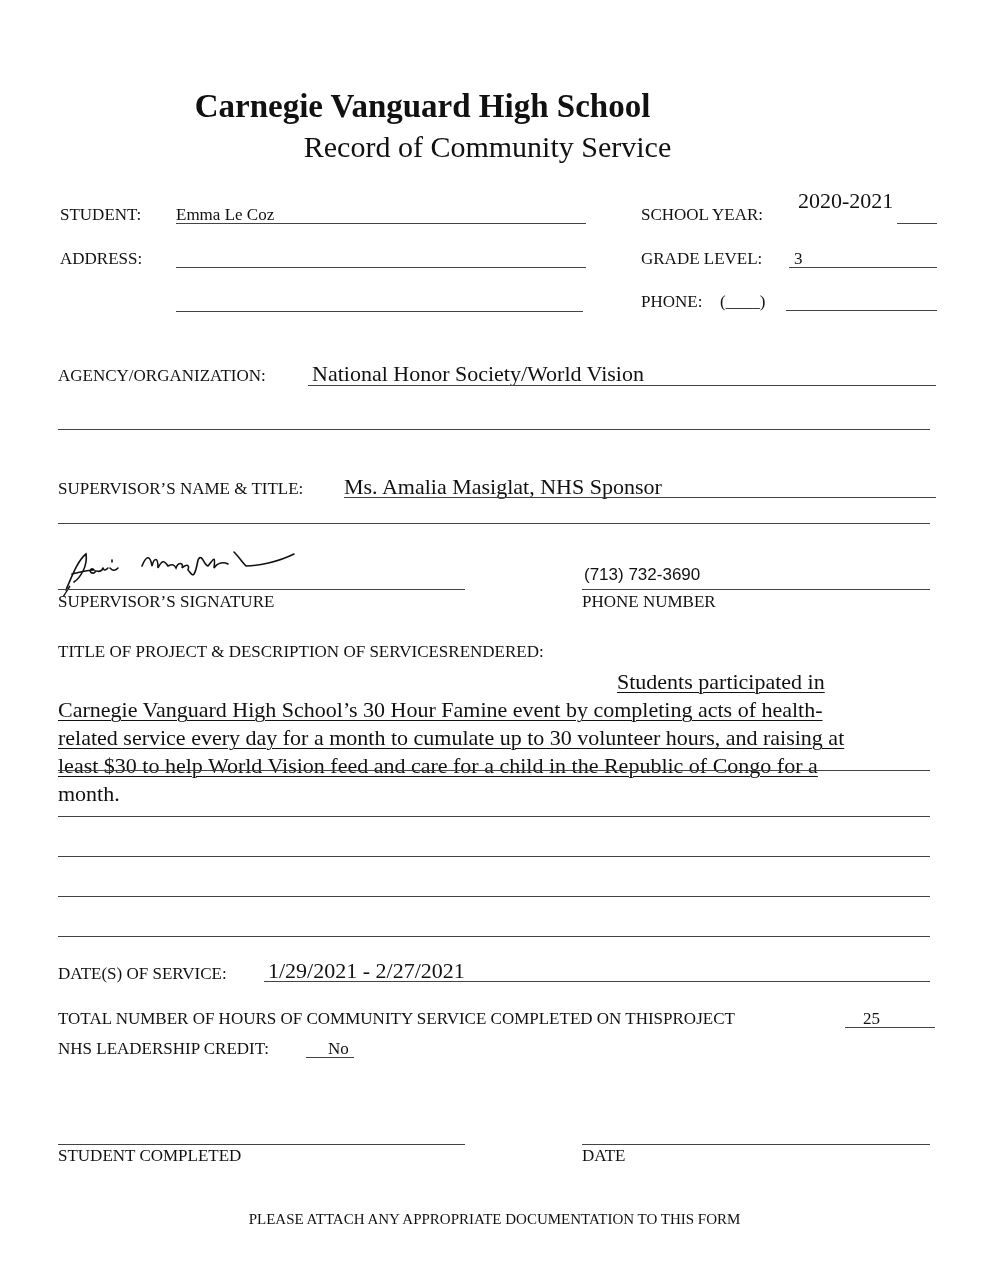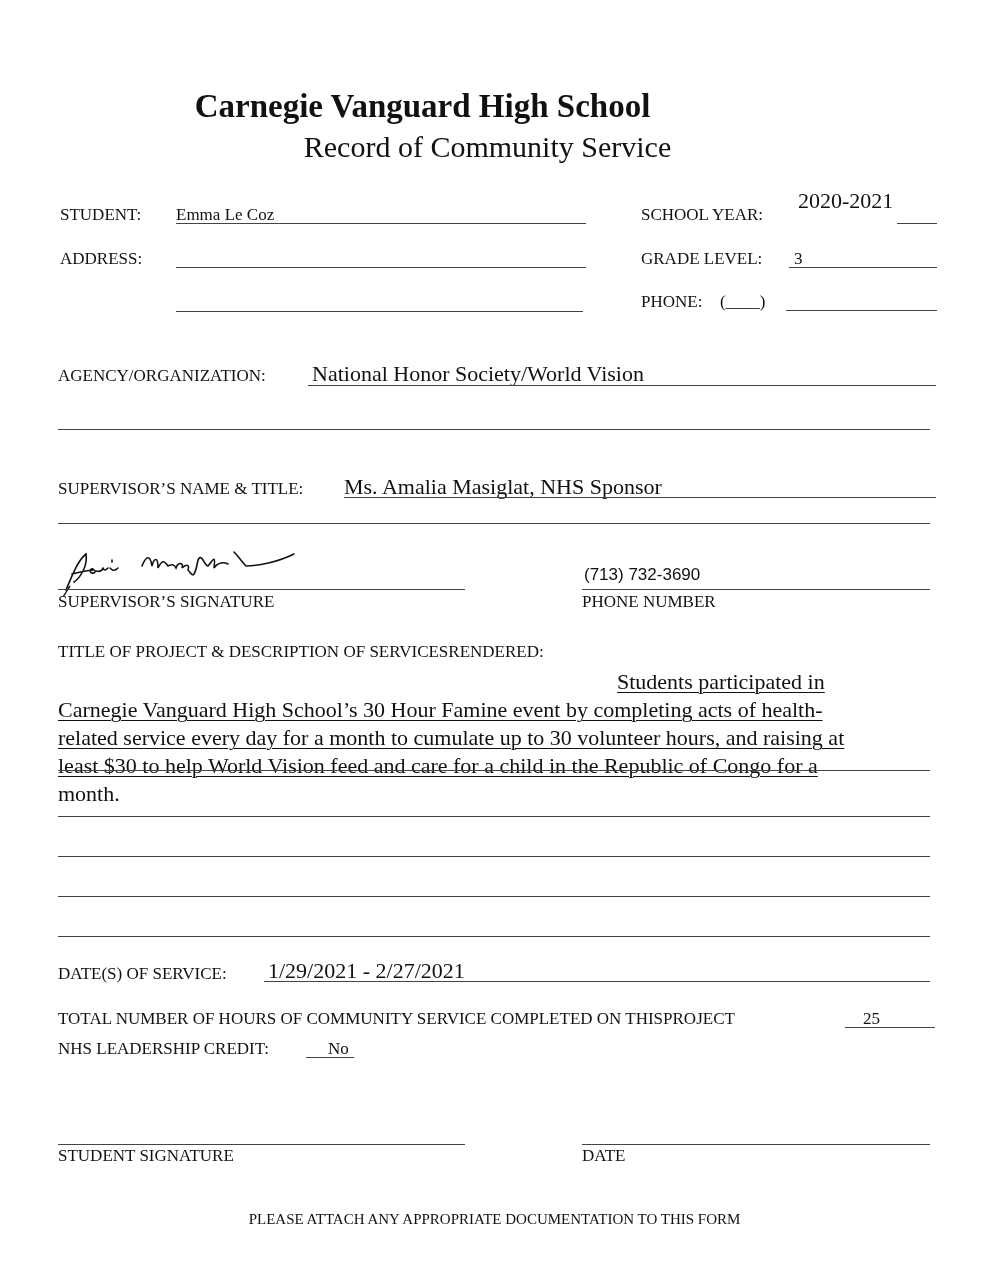"STUDENT SIGNATURE" div.abs { text: SIGNATURE -> COMPLETED }
